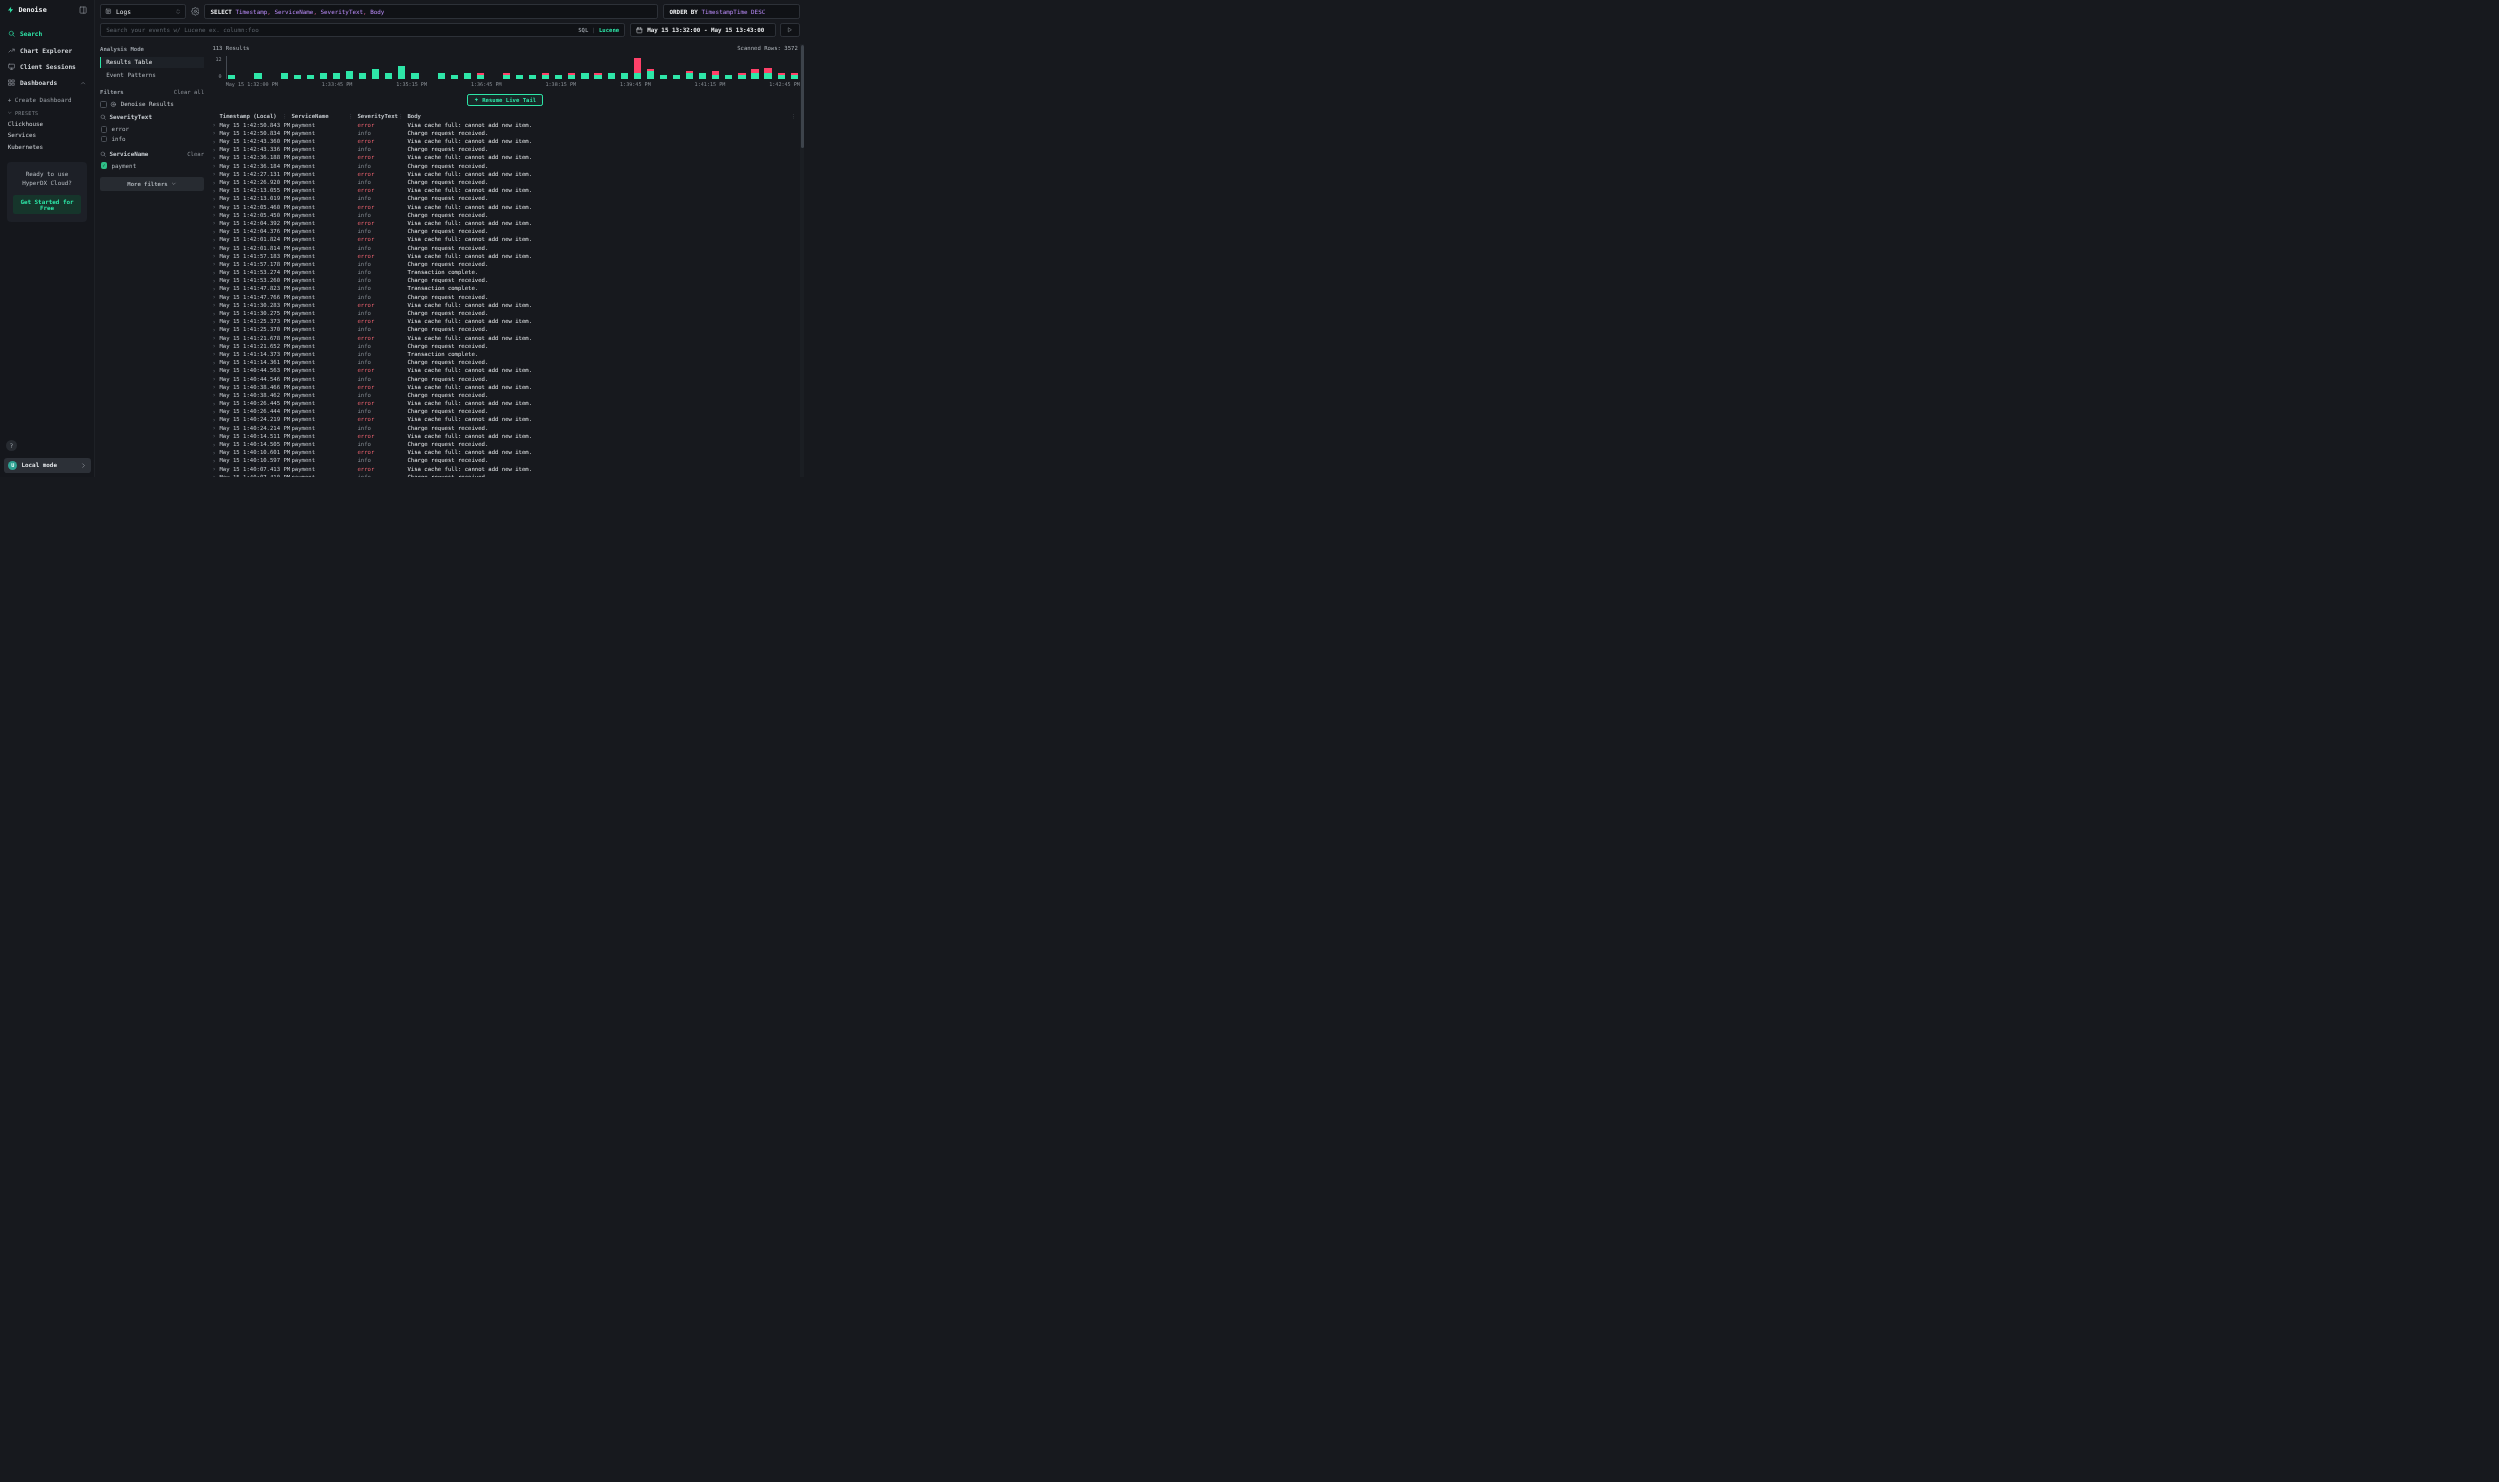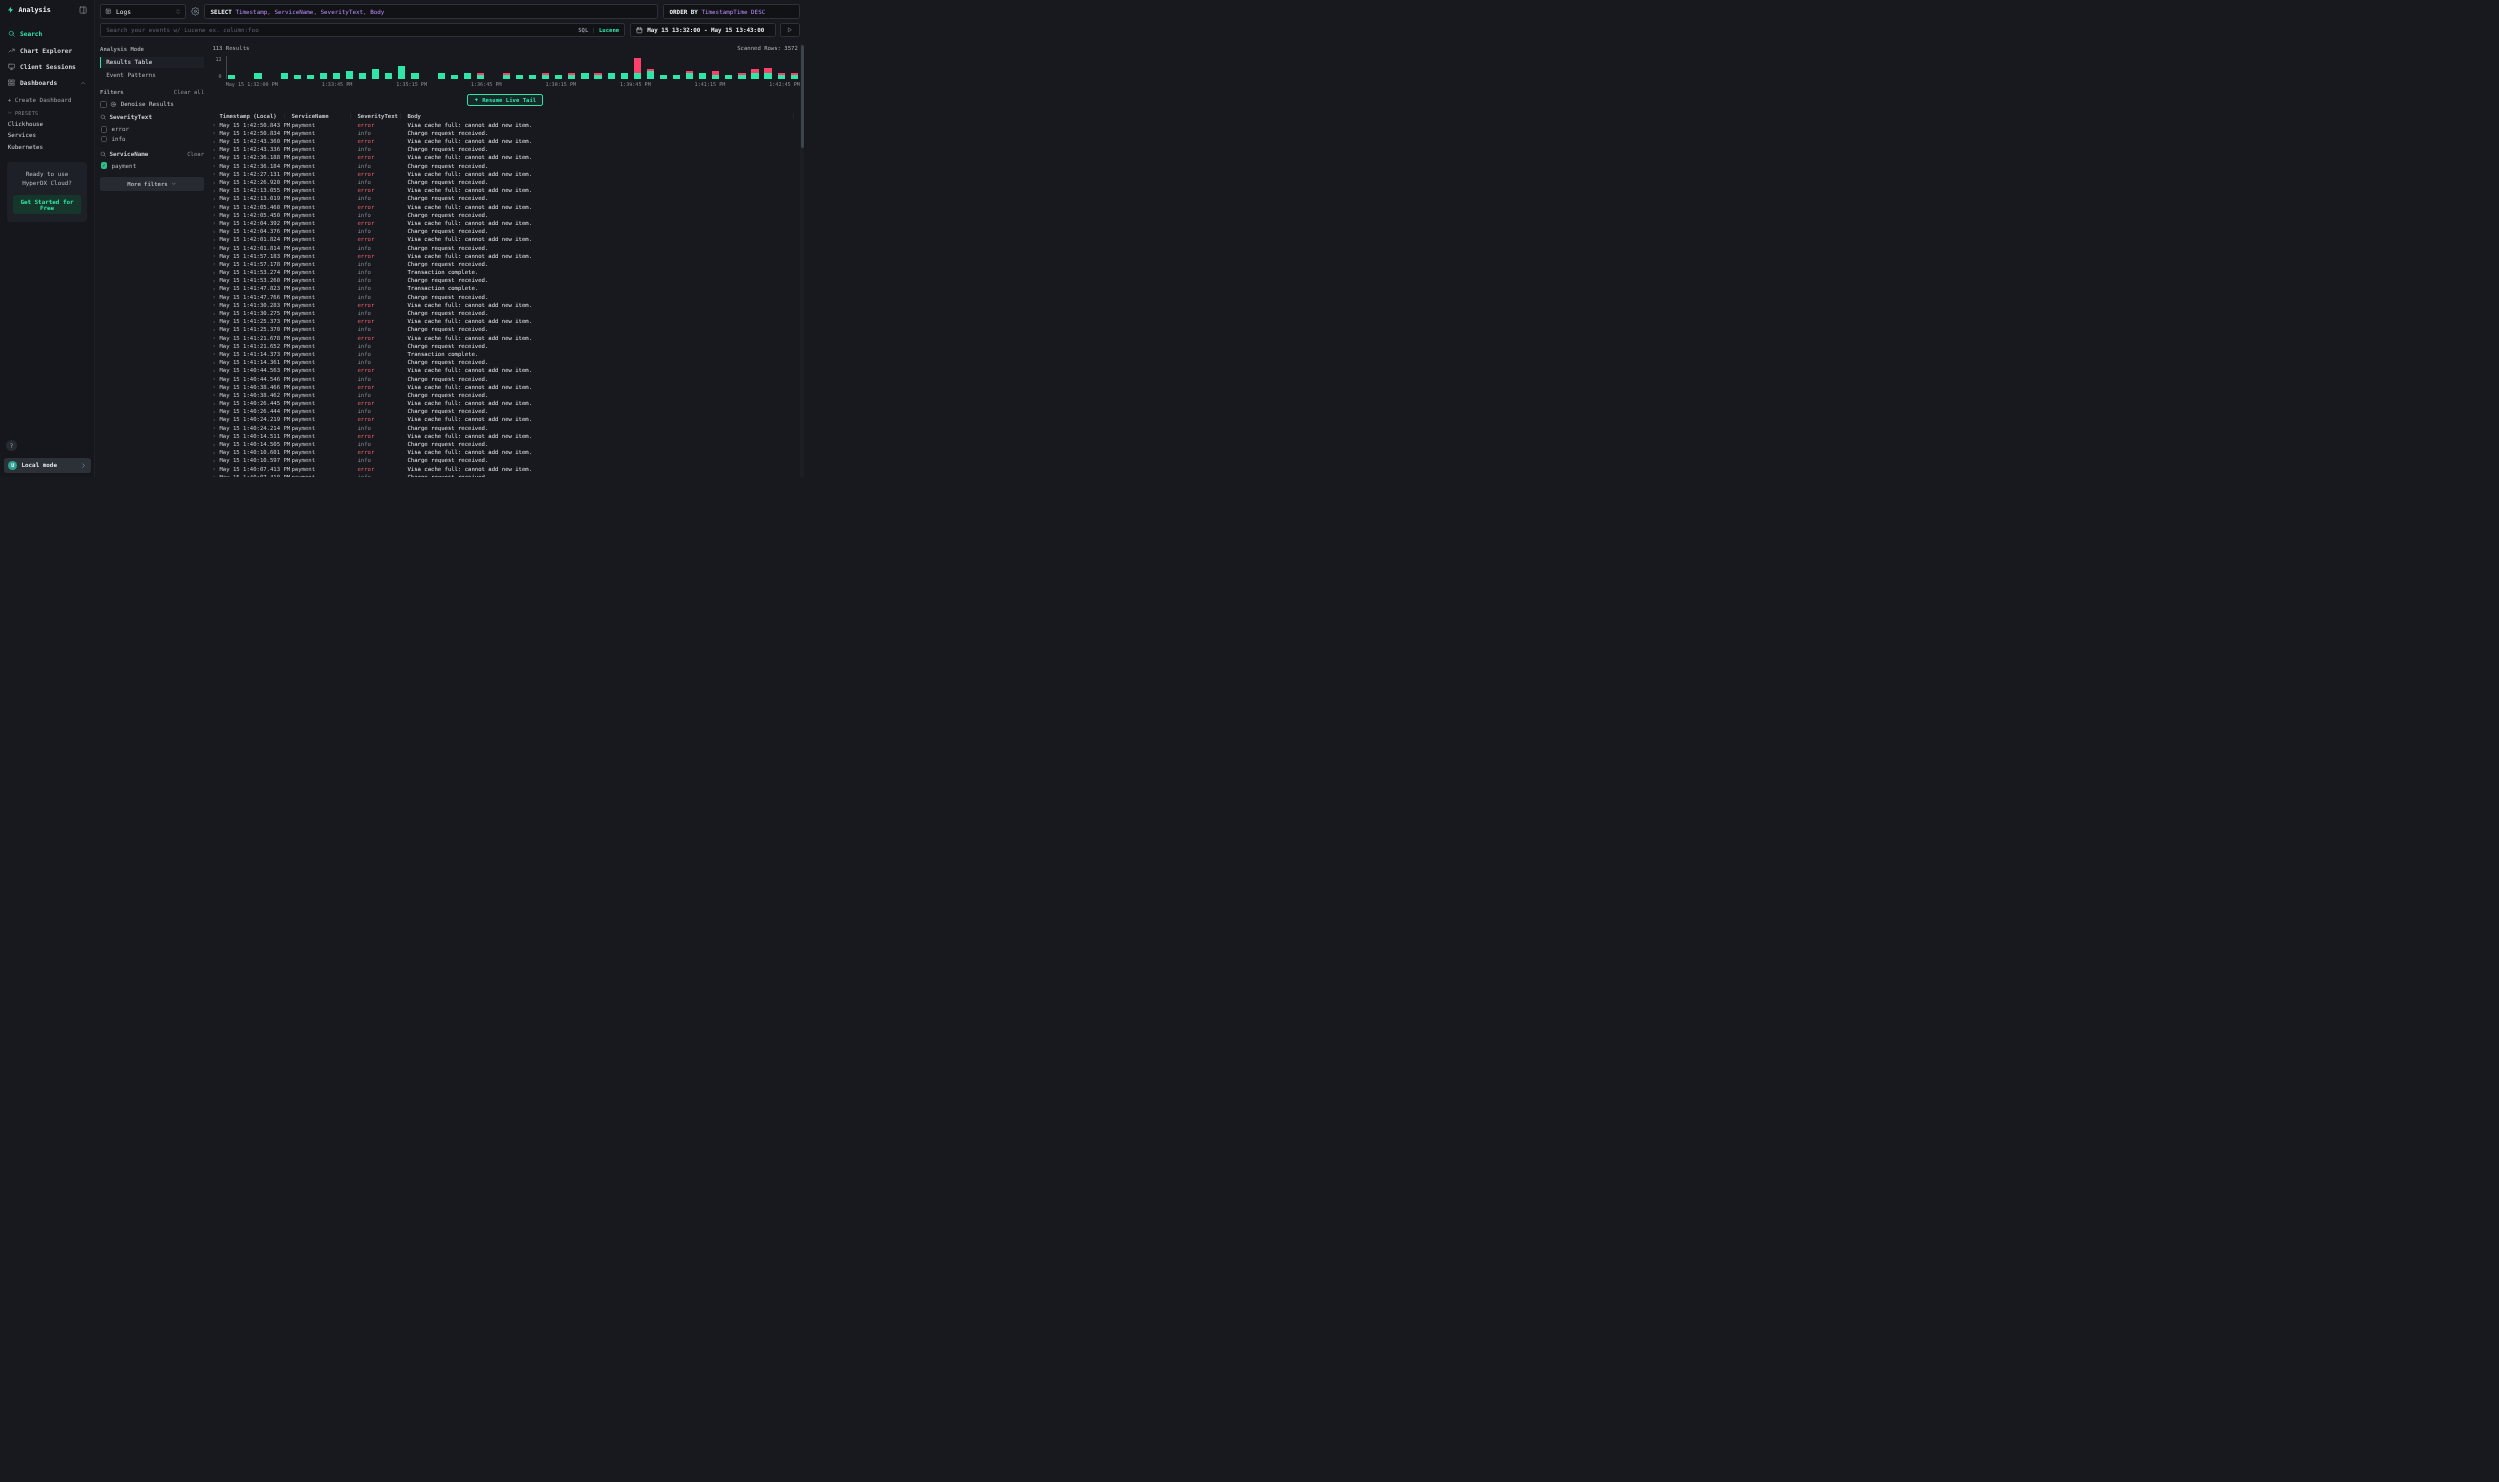"Analysis" span.logo-name { text: Analysis -> Denoise }
